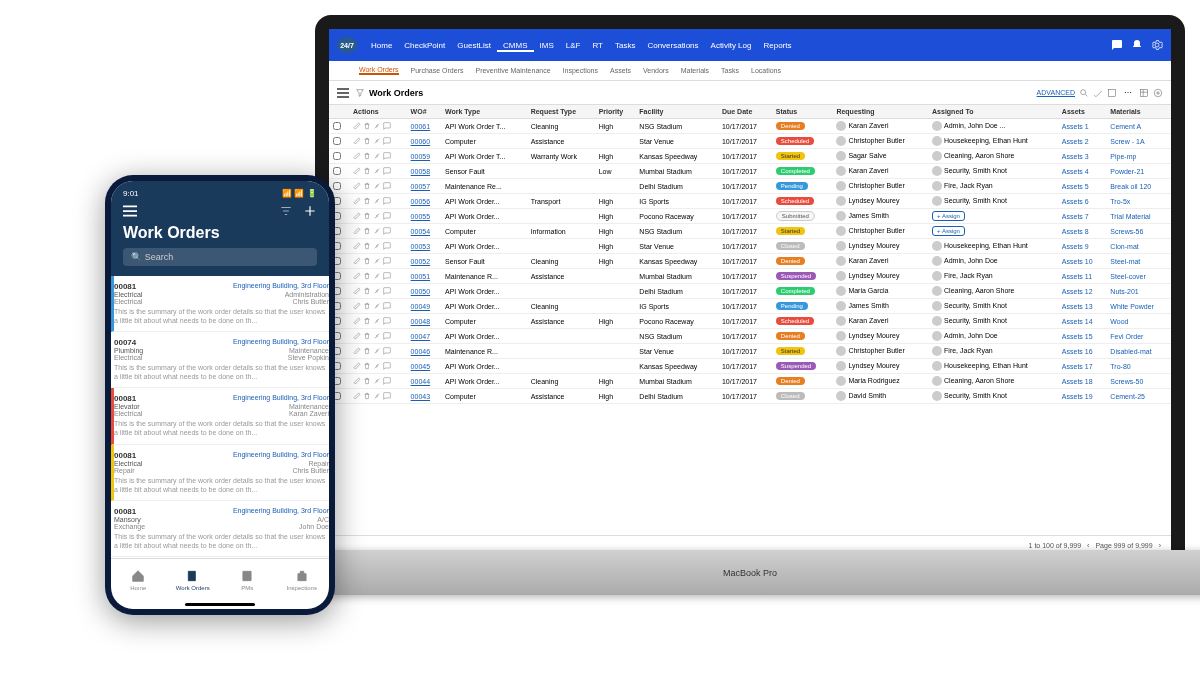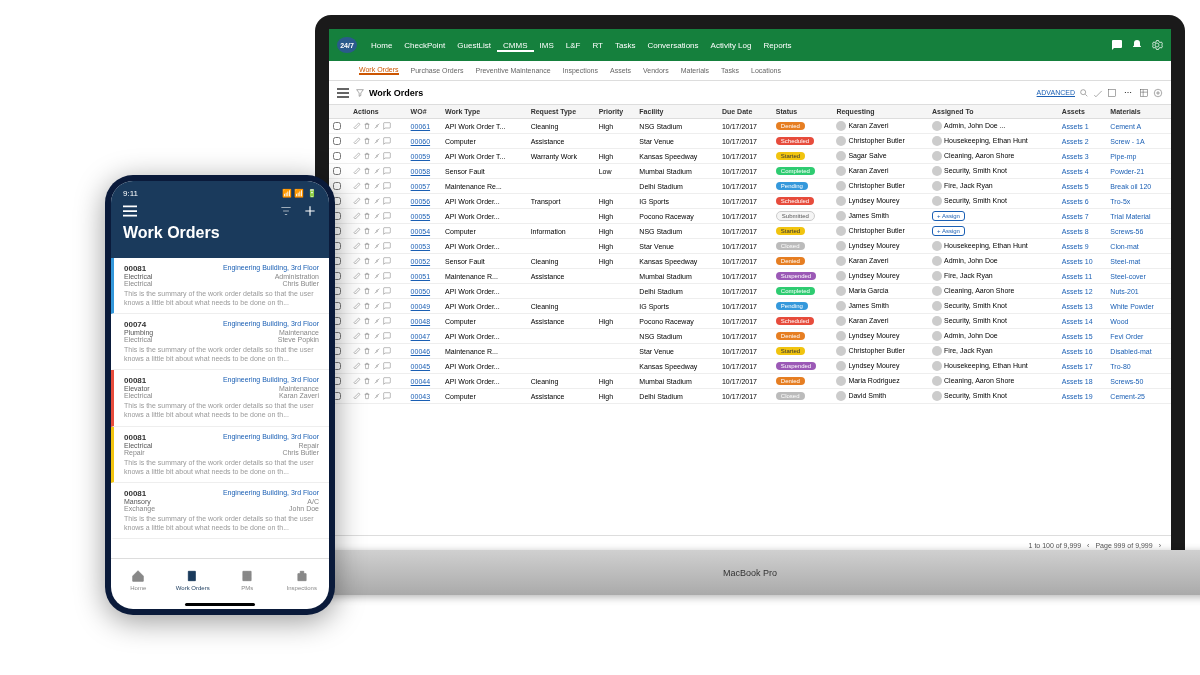"Home CheckPoint GuestList CMMS IMS" .topnav { background: #15803d -> #1d4ed8 }
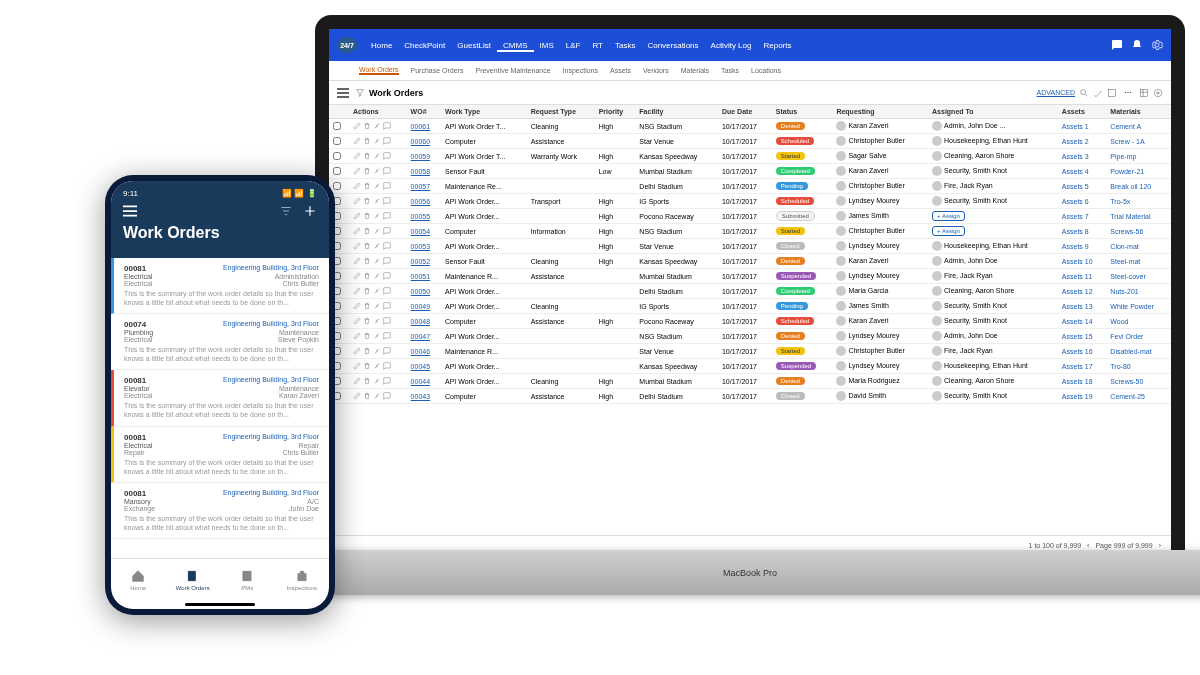"9:11" span { text: 9:11 -> 9:01 }
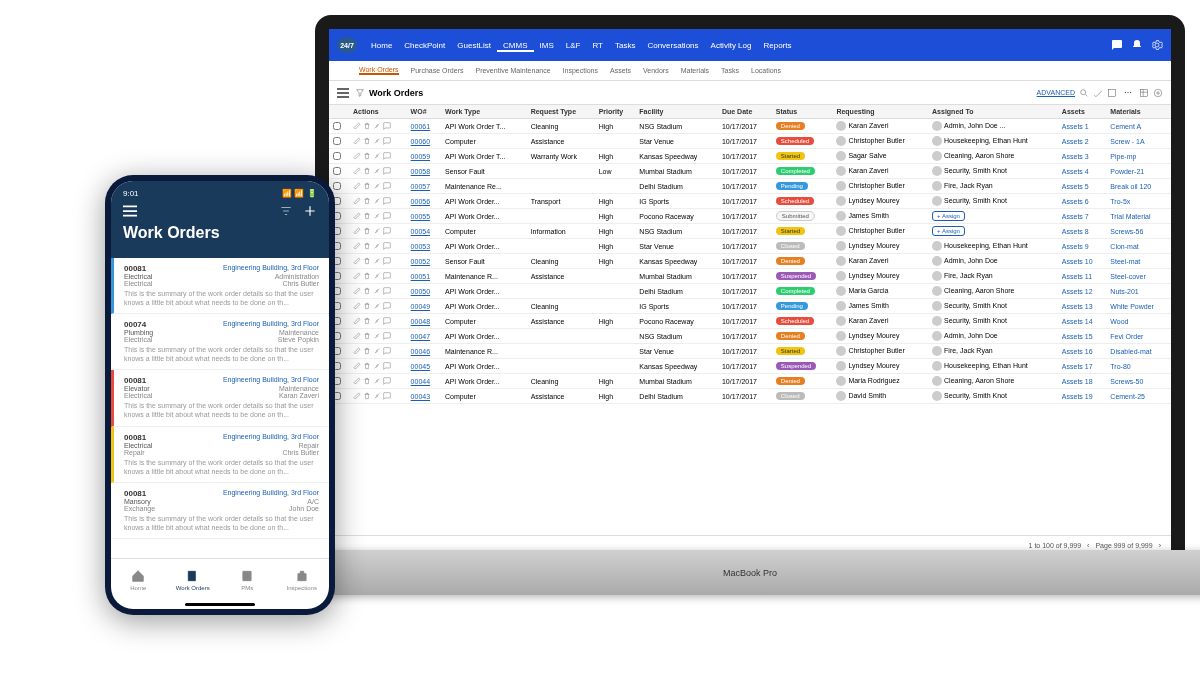"🔍 Search" div.phone-search { html: none -> <div>🔍 <span>Search</span></div> }
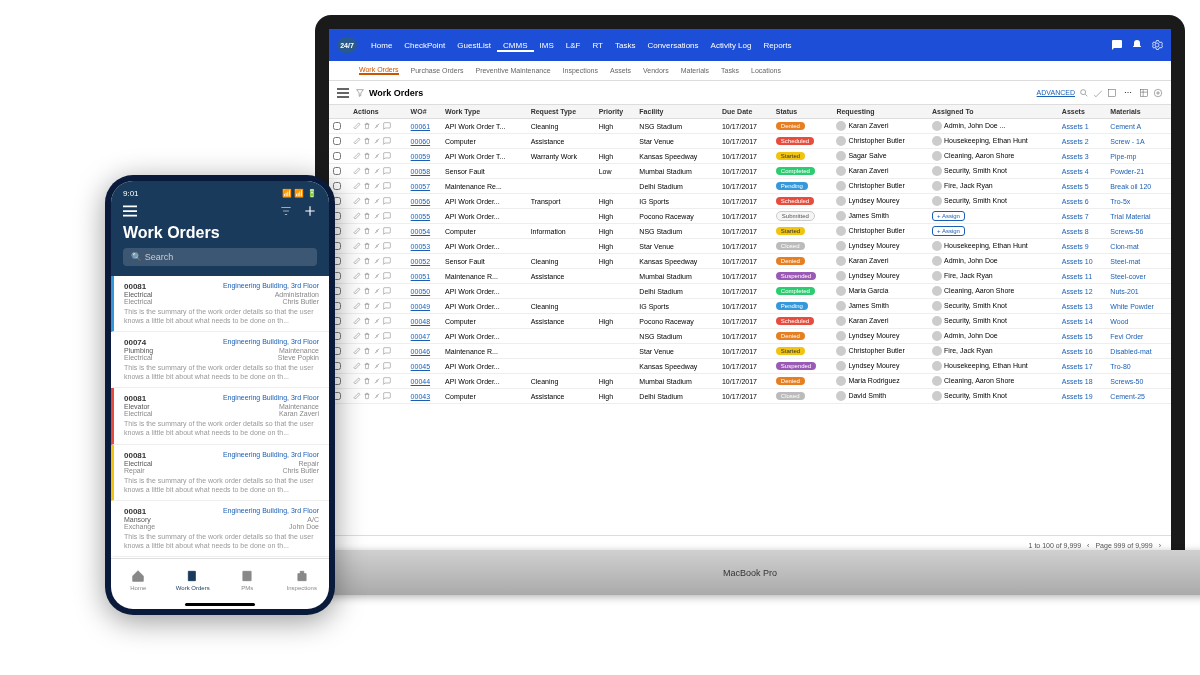"00081" .list-item { padding: 6px 10px -> 6px 0 }
